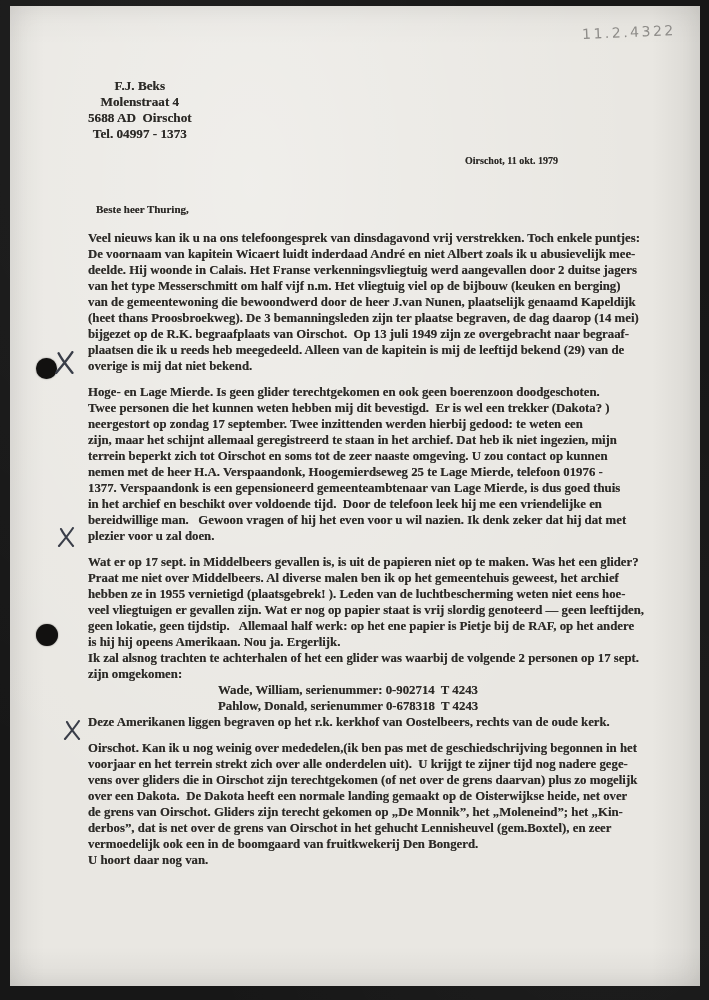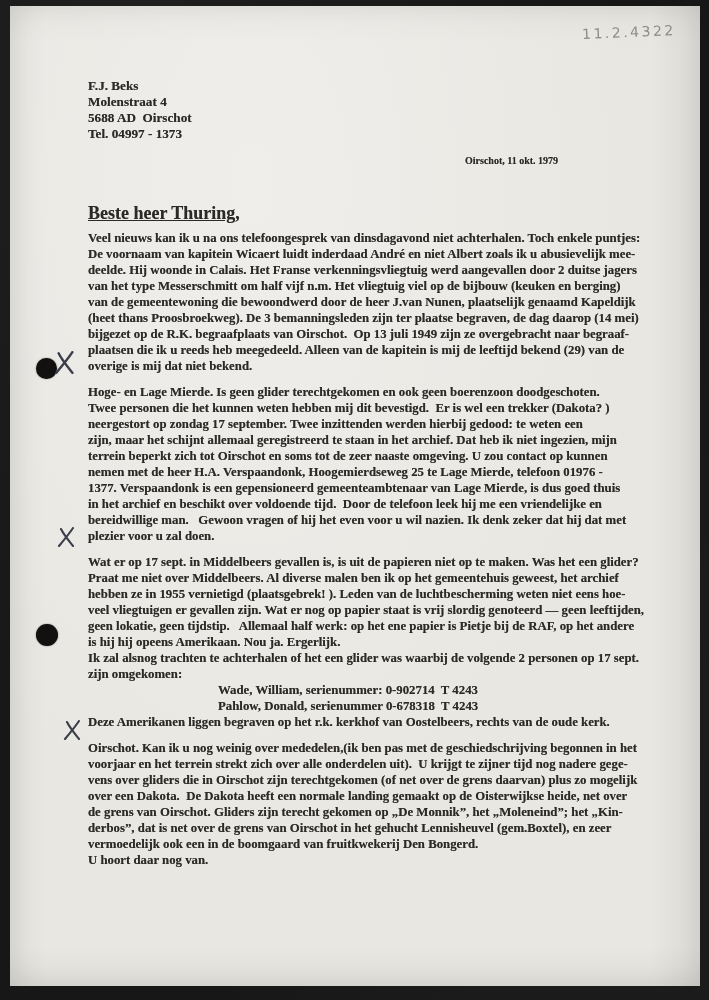"F.J. Beks" .sender { text-align: none -> center }
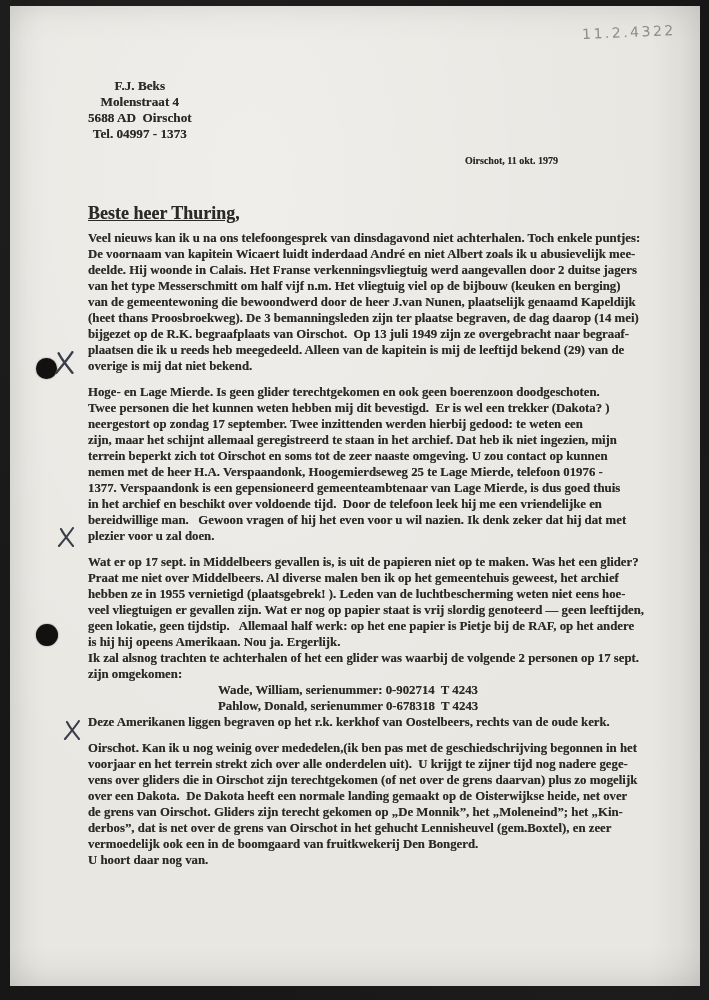"Beste heer Thuring," .salutation { font-size: 18px -> 11px; left: 78px -> 86px; text-decoration: underline -> none }
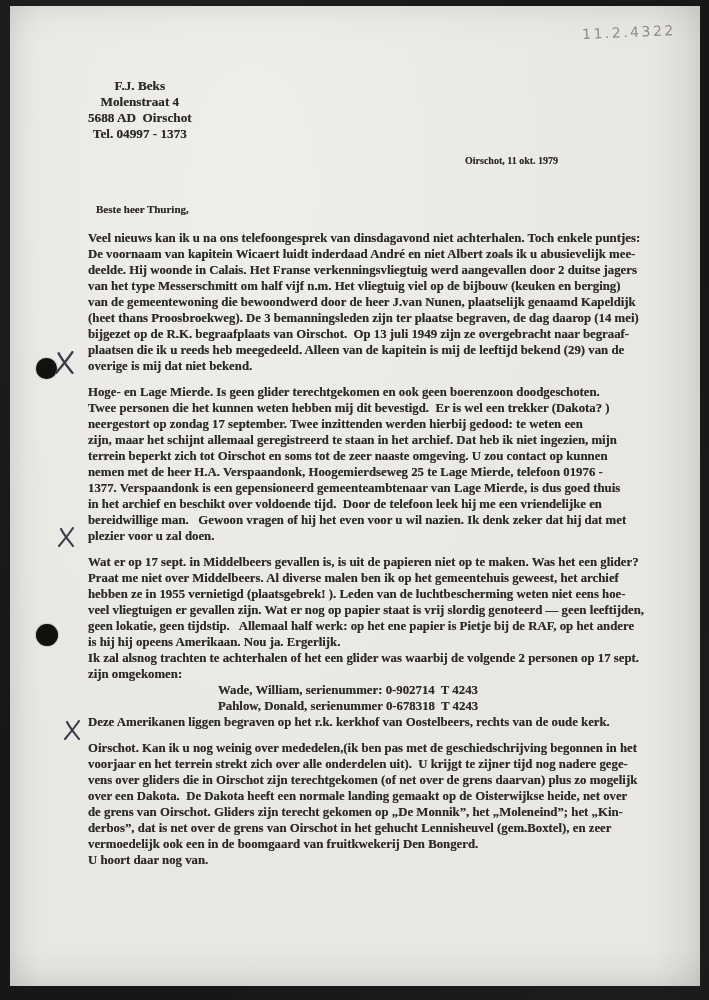"Veel nieuws kan ik u" div.line { text: niet achterhalen -> vrij verstrekken }
